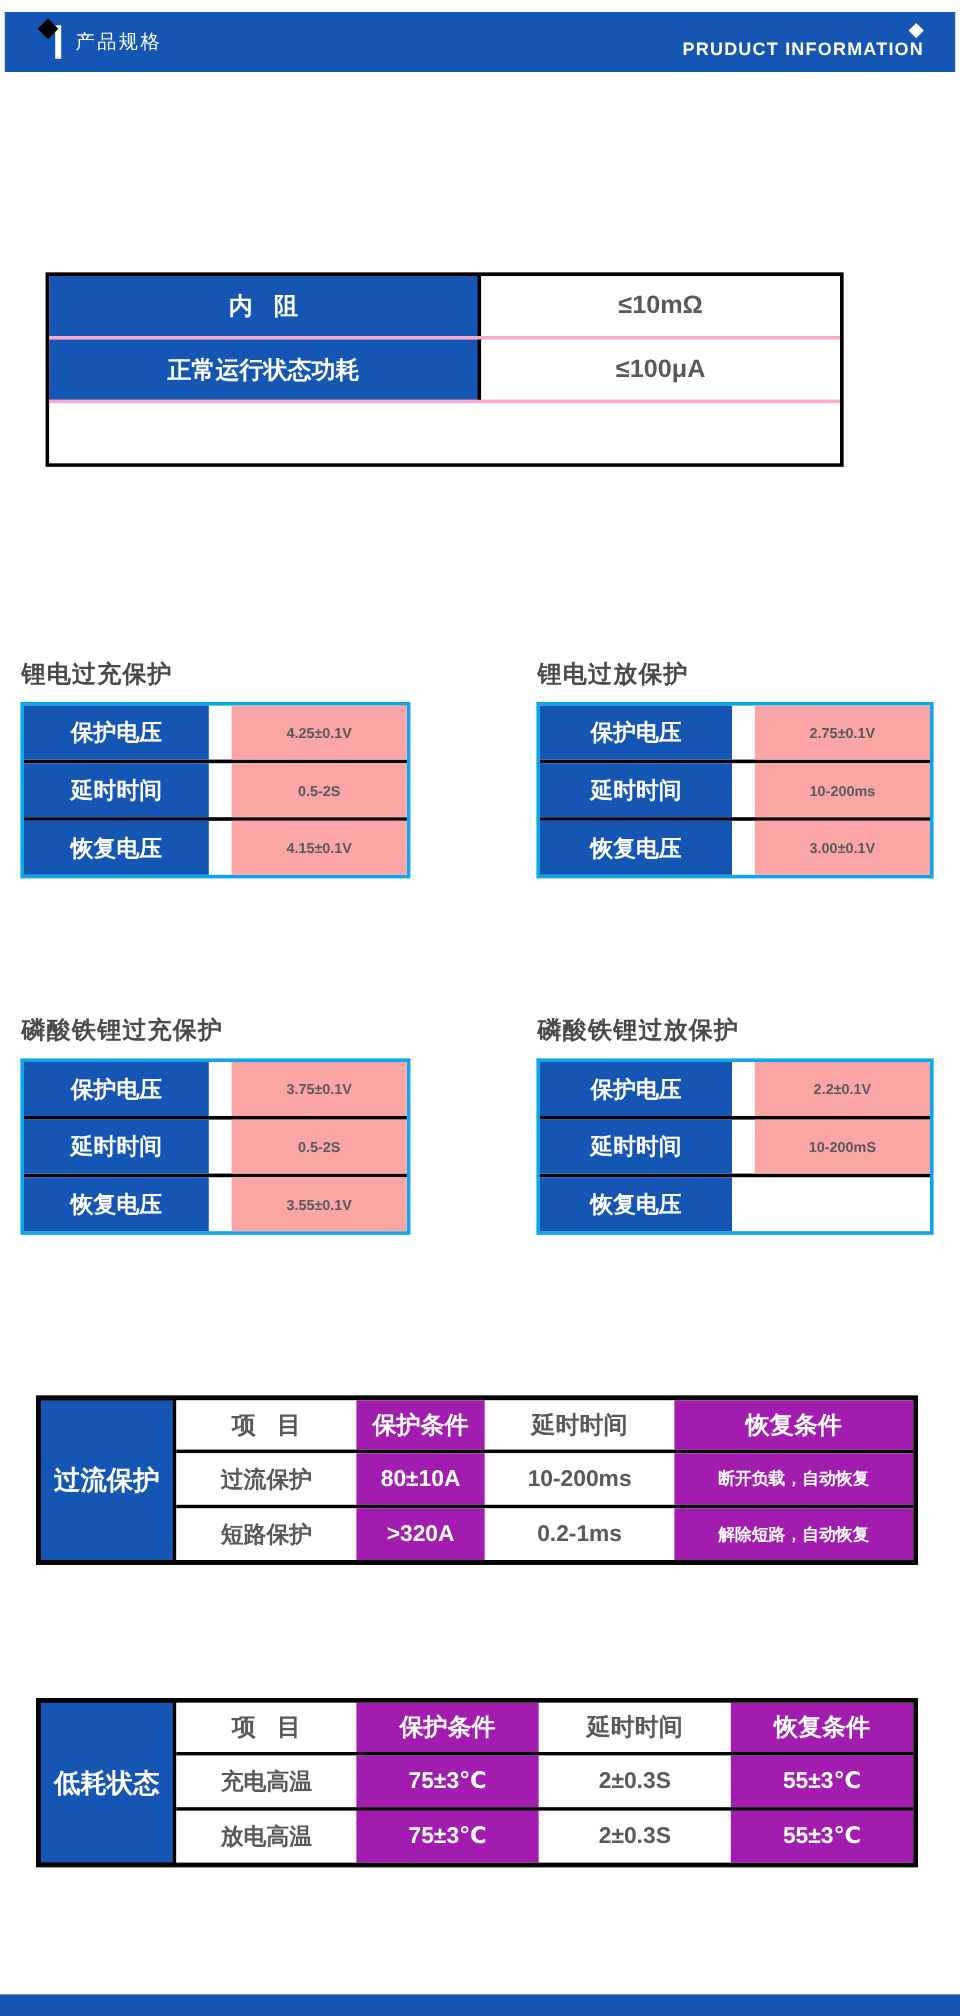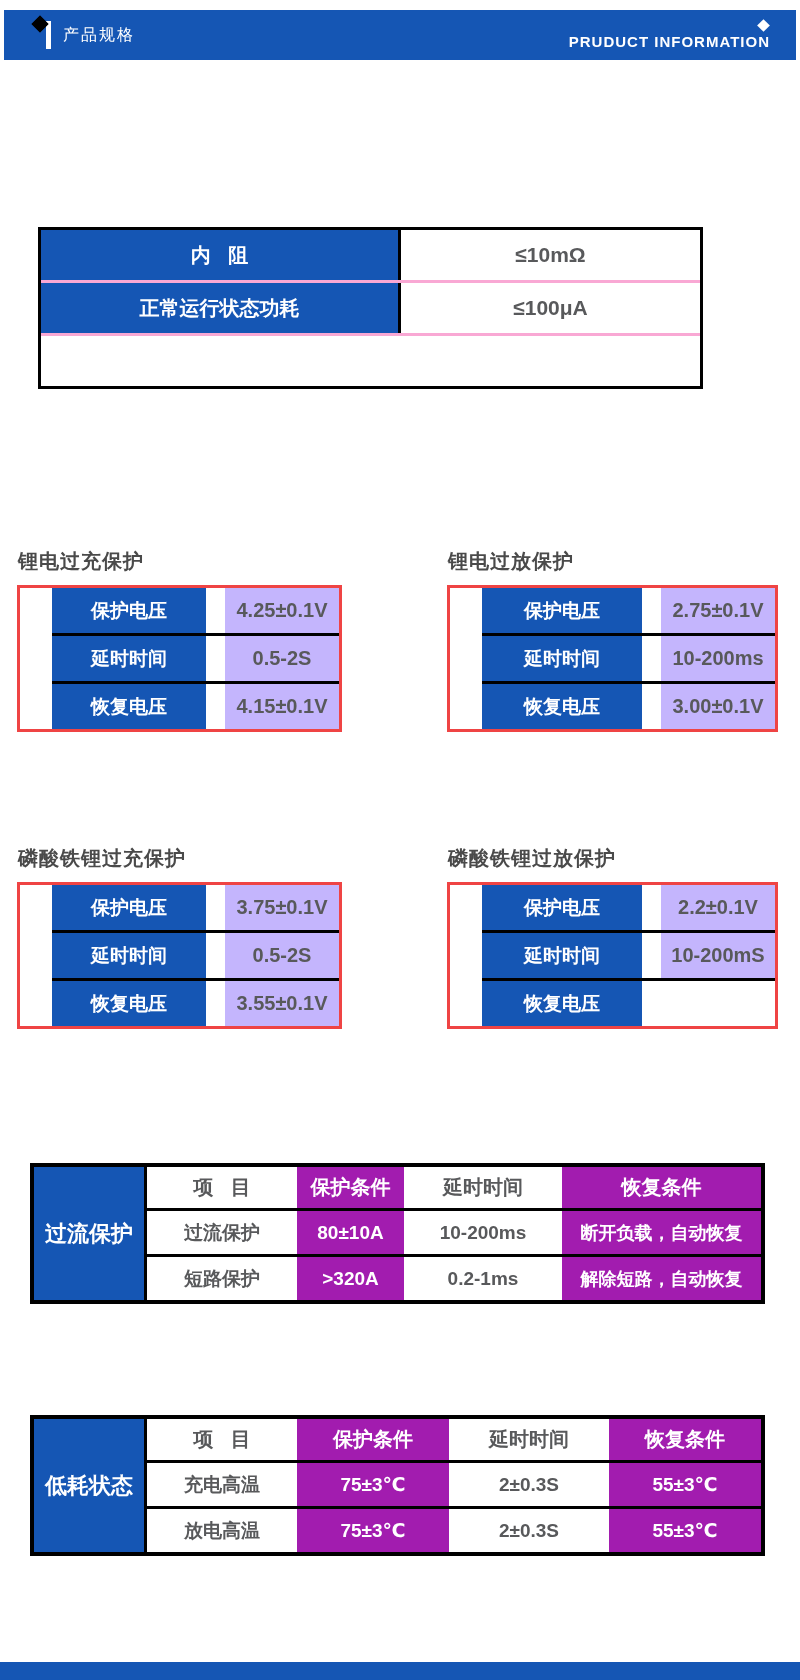"保护电压" .mini { border: 3px solid #ef4444 -> 3px solid #0ea5e9; padding-left: 32px -> none }
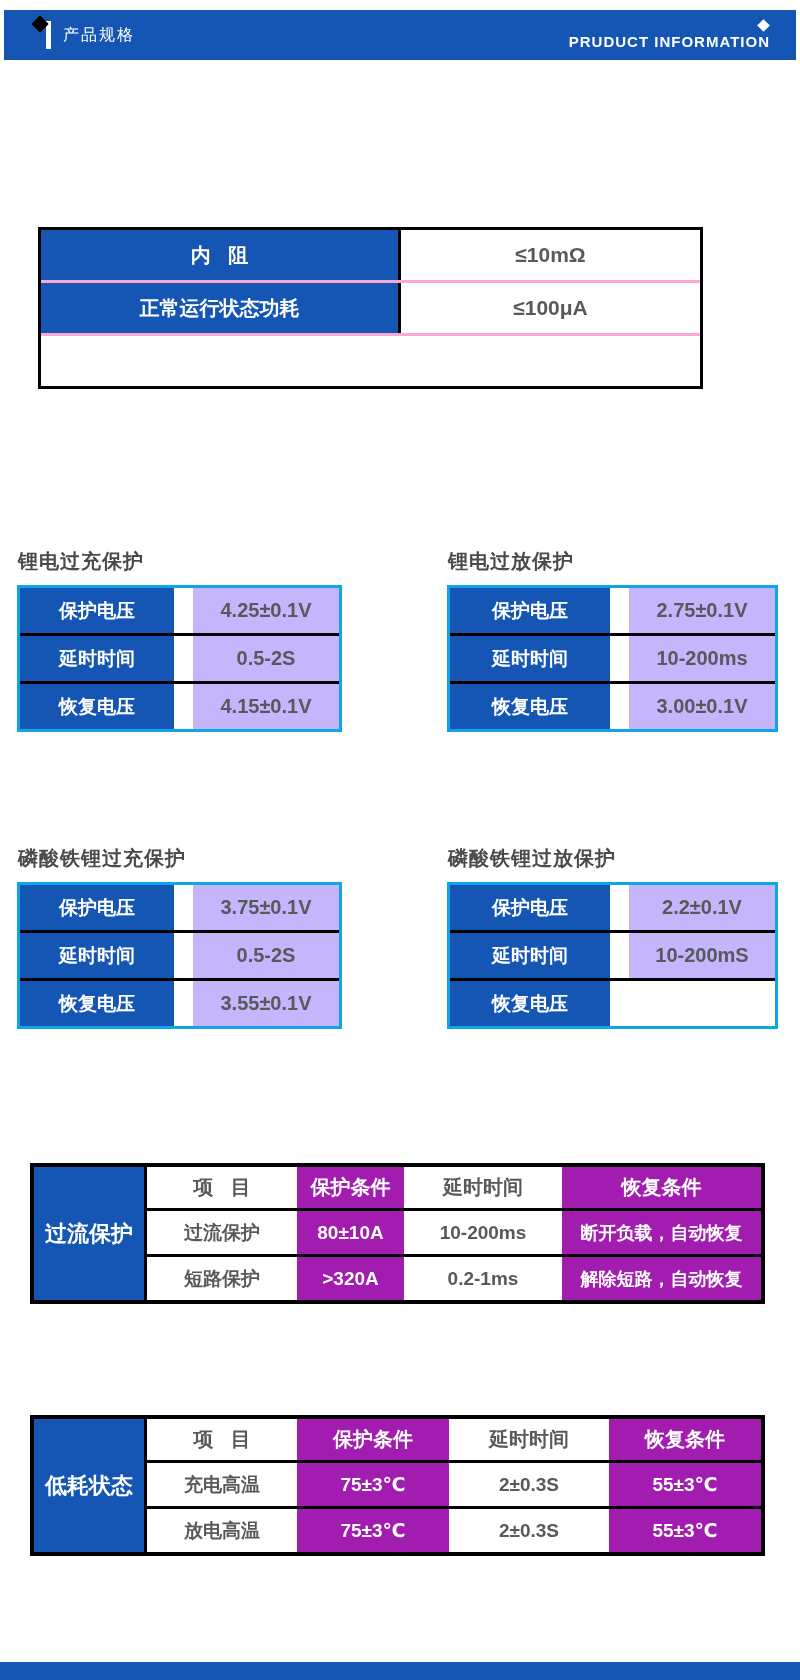"4.25±0.1V" .mini-value { background: #c4b5fd -> #fca5a5; font-size: 20px -> 12px }
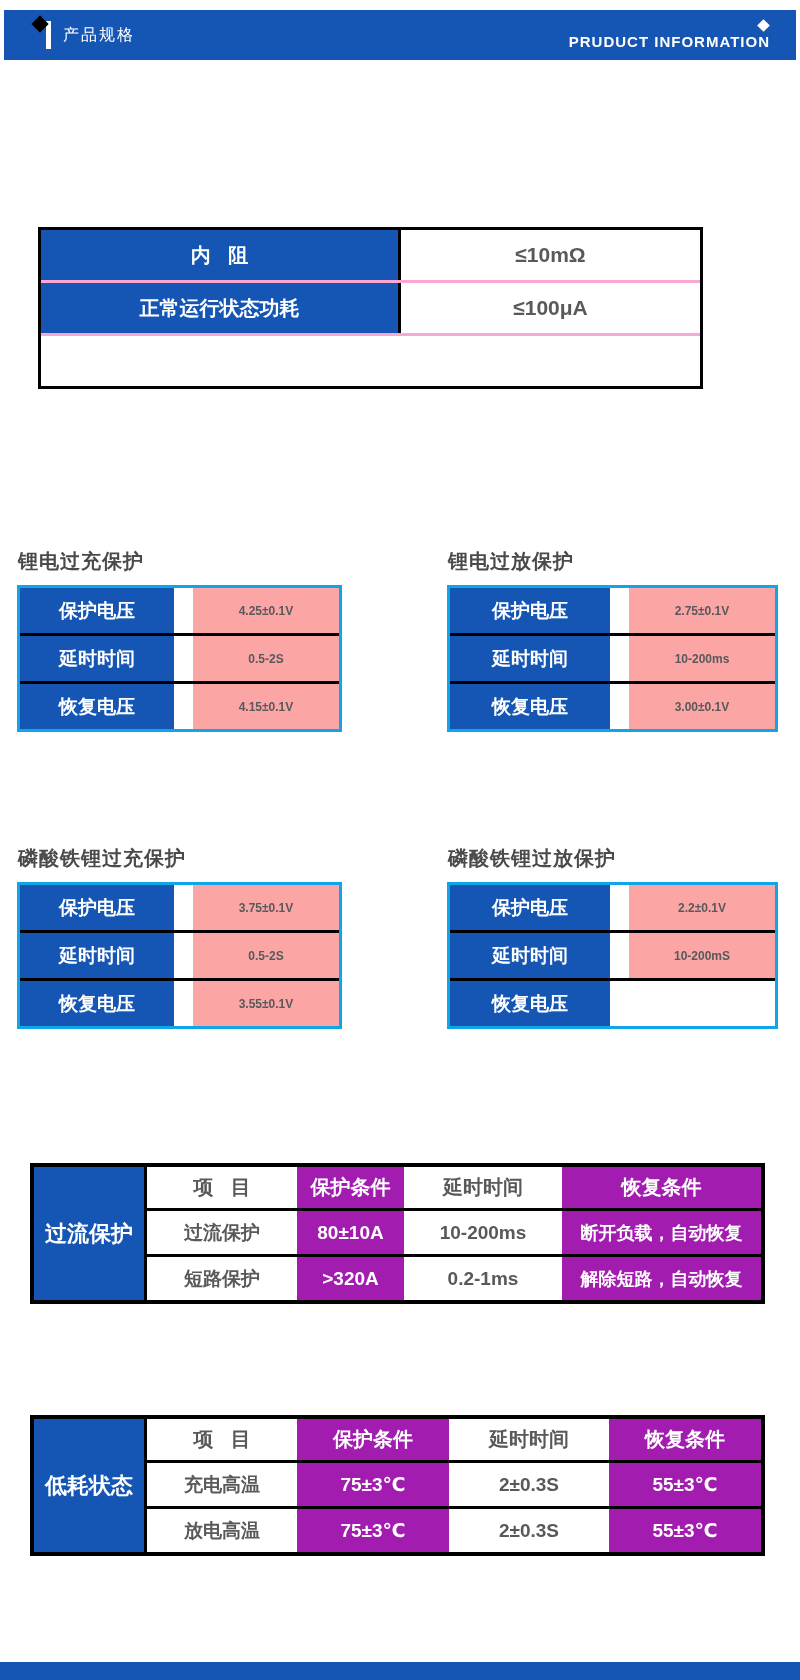"断开负载，自动恢复" .oc .c-recover { font-size: 18px -> 14px }
